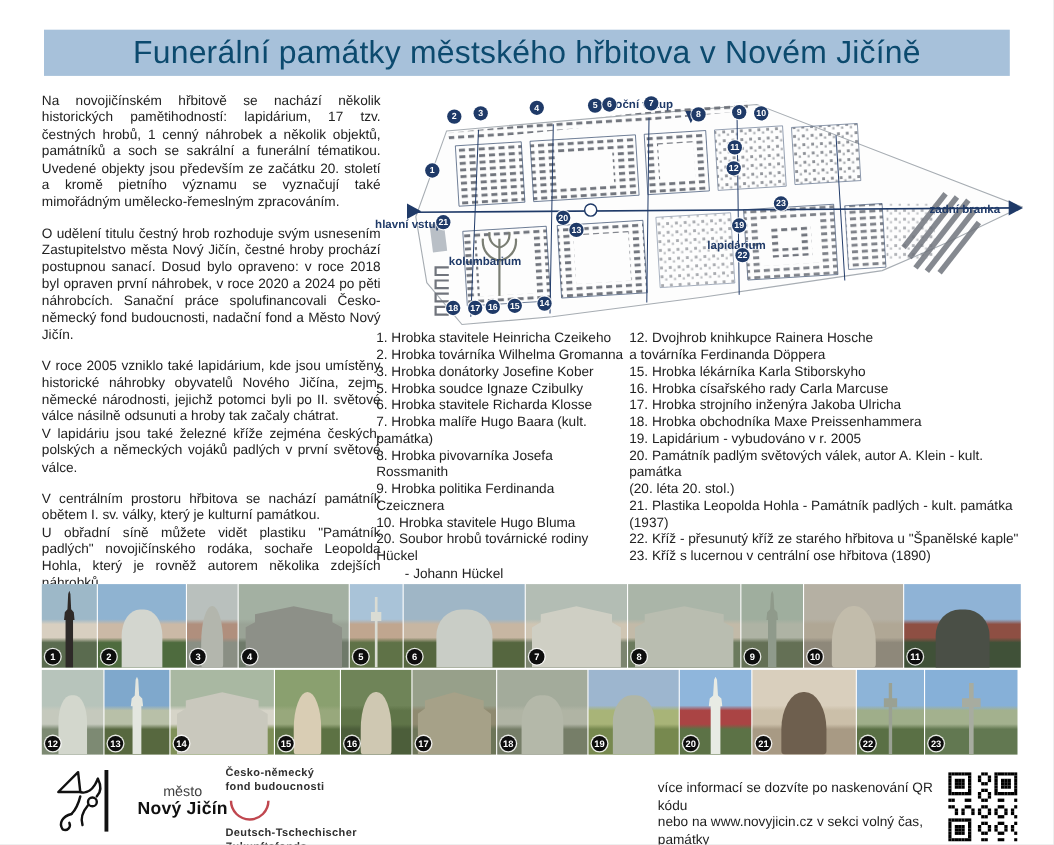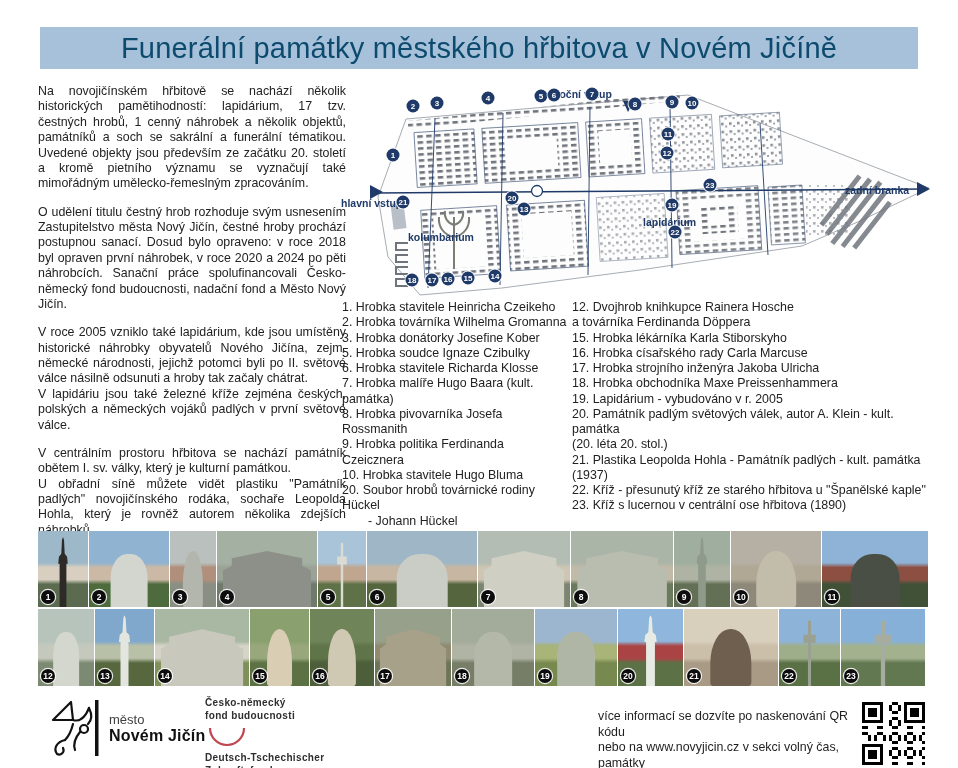"město" .footer-citylogo { gap: 6px -> 22px; text-align: none -> center }
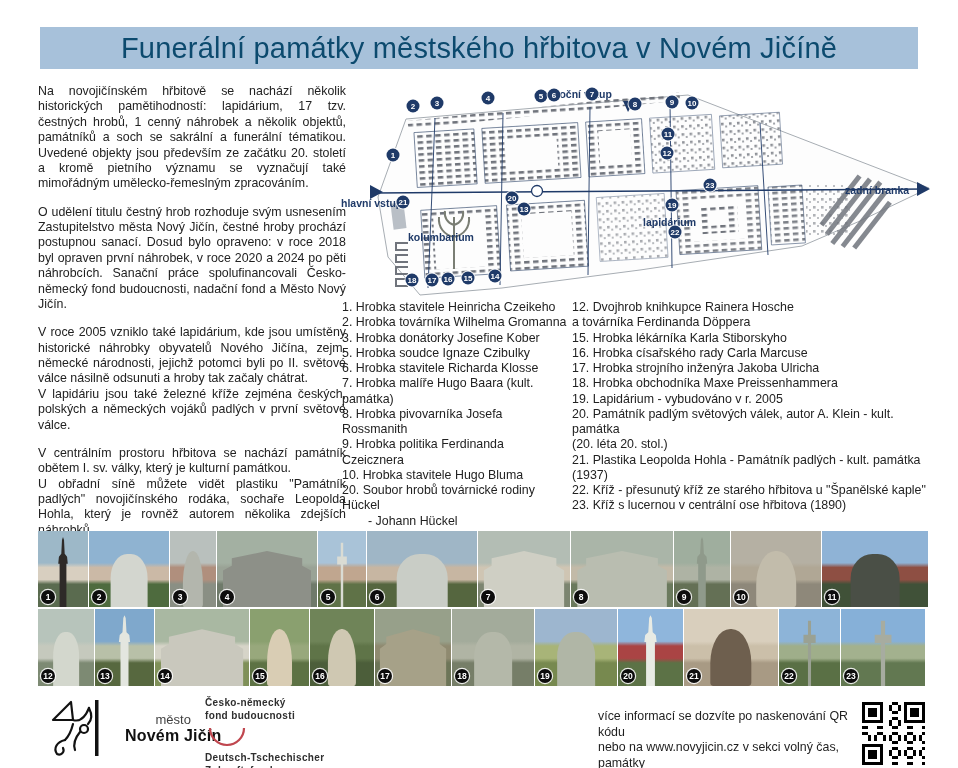"Novém Jičín" div.l2 { text: Novém -> Nový }
